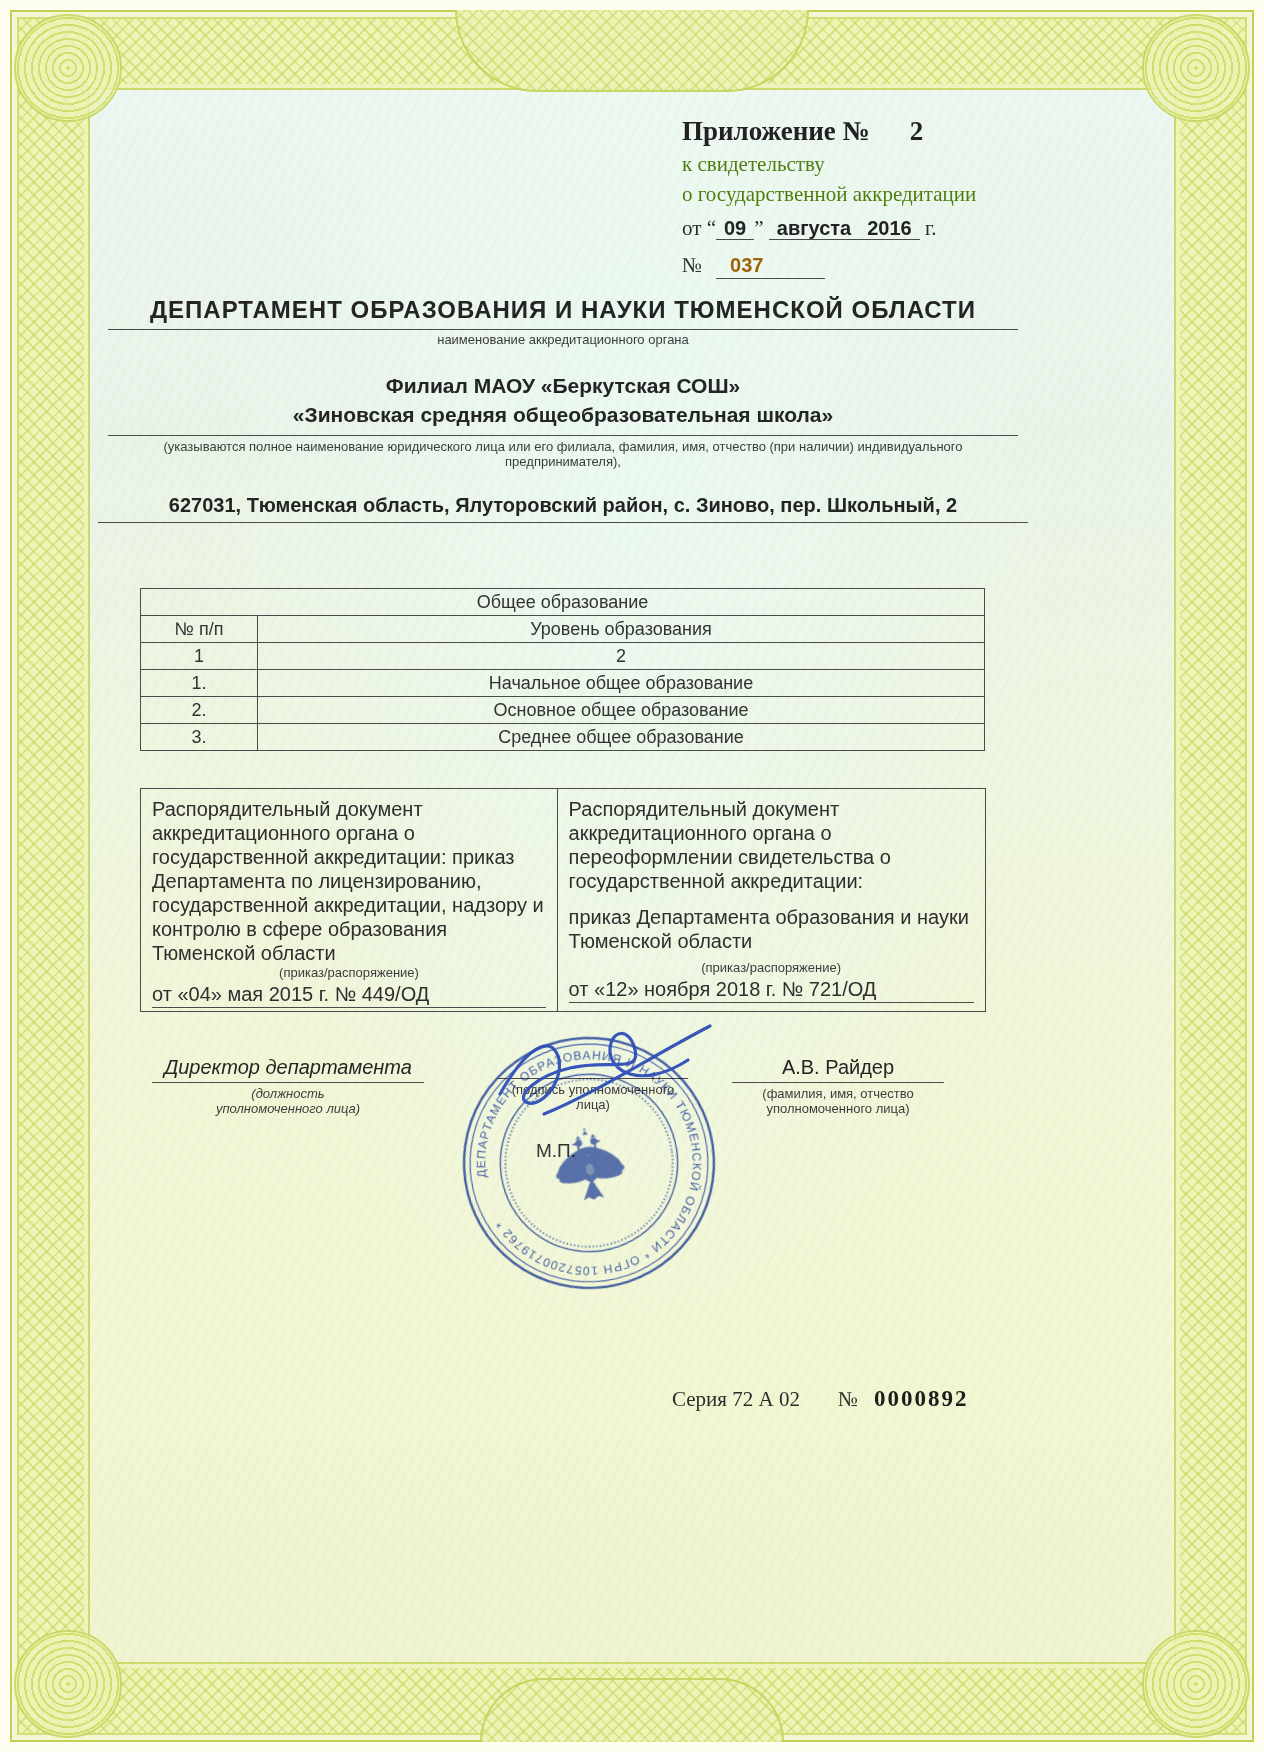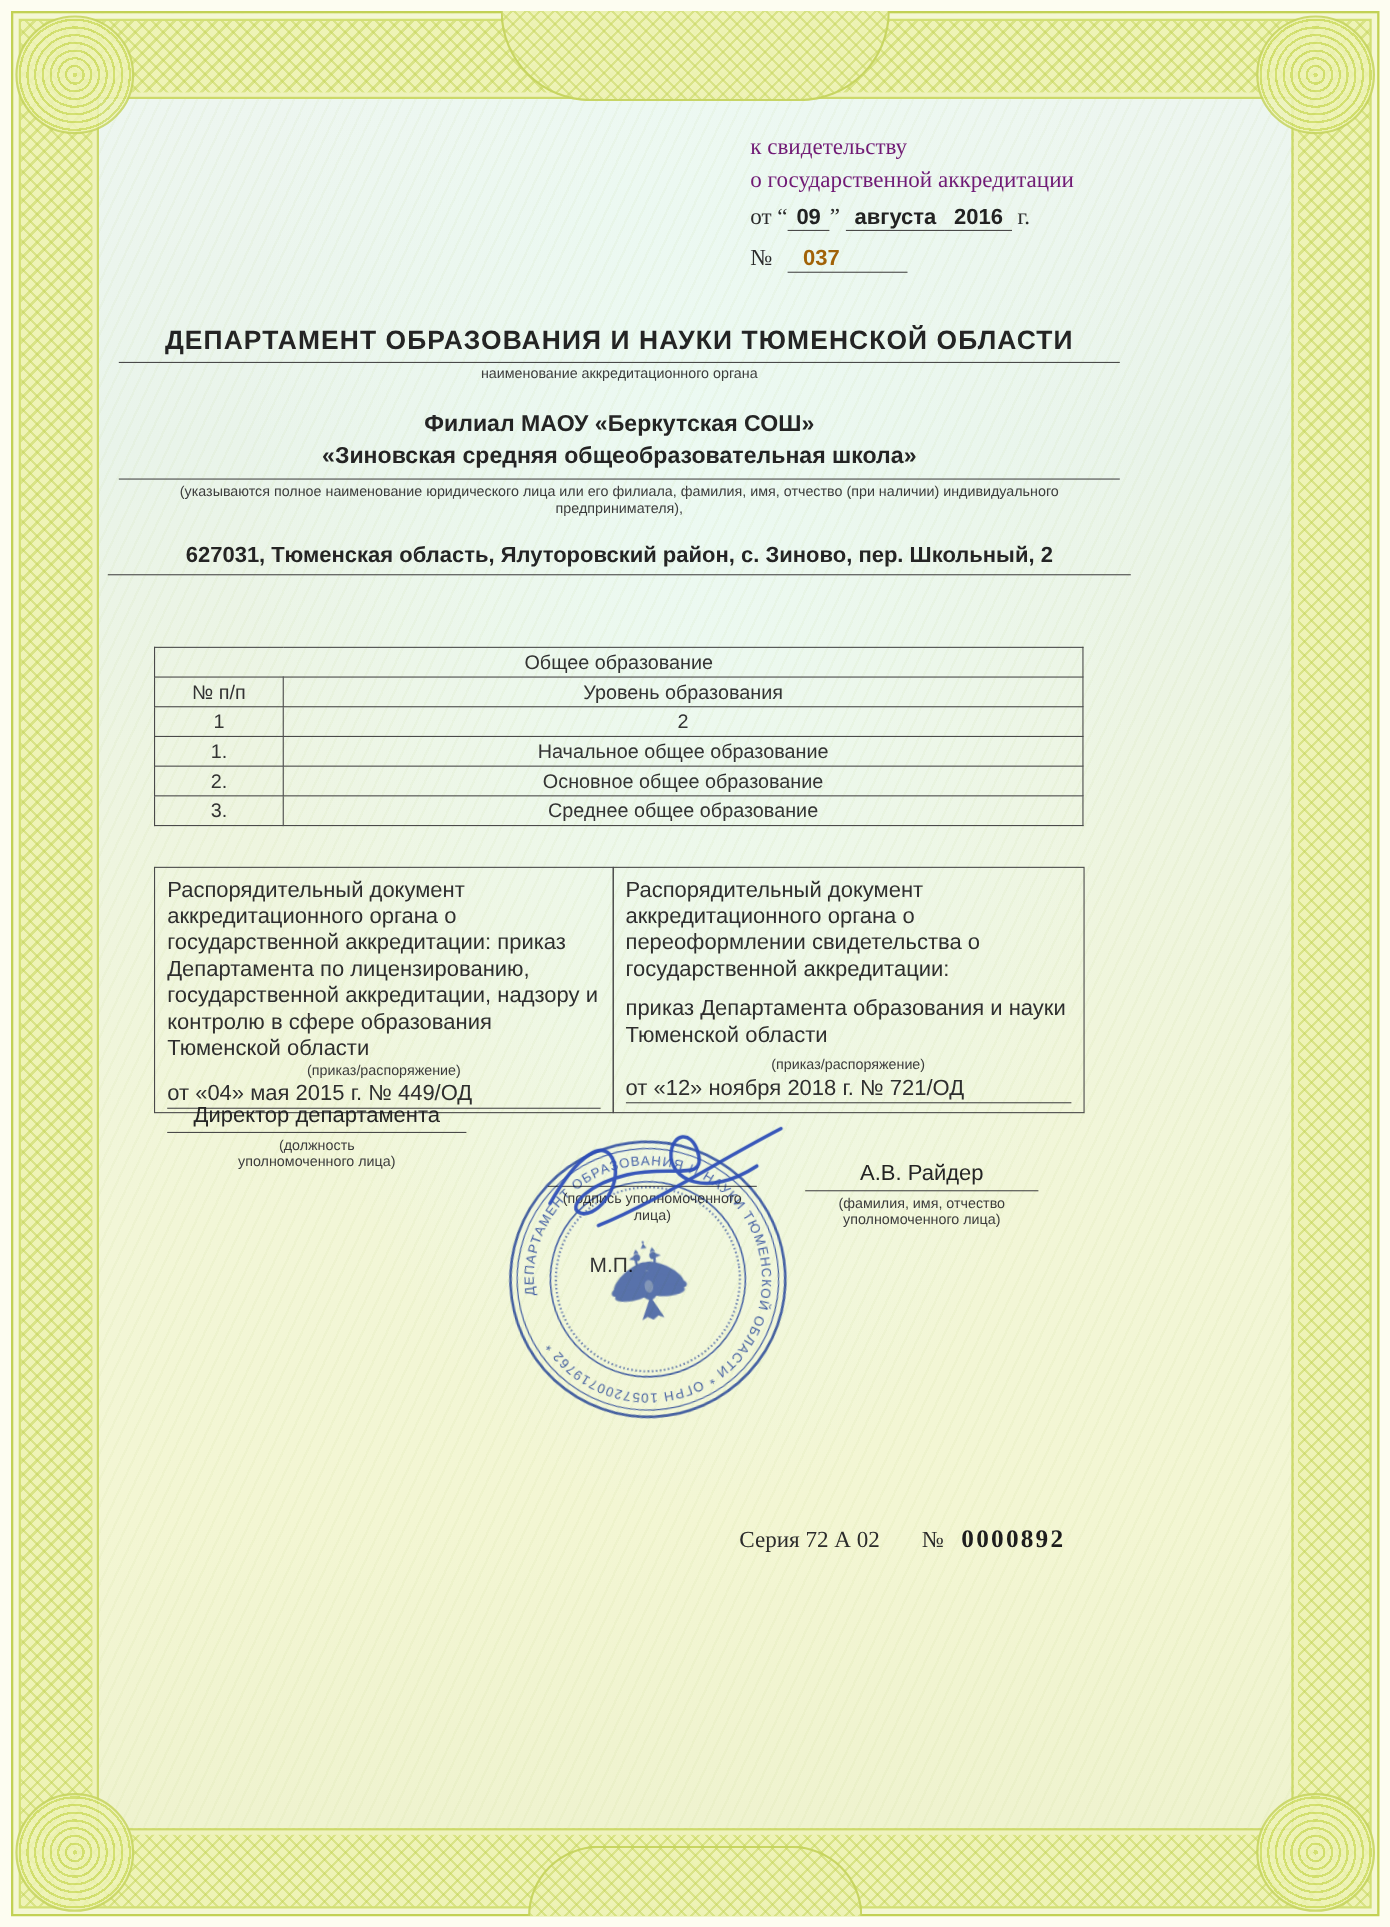"Приложение №" div.appendix-title { html: none -> <div> <span>Приложение №</span> <span>2</span> </div> }
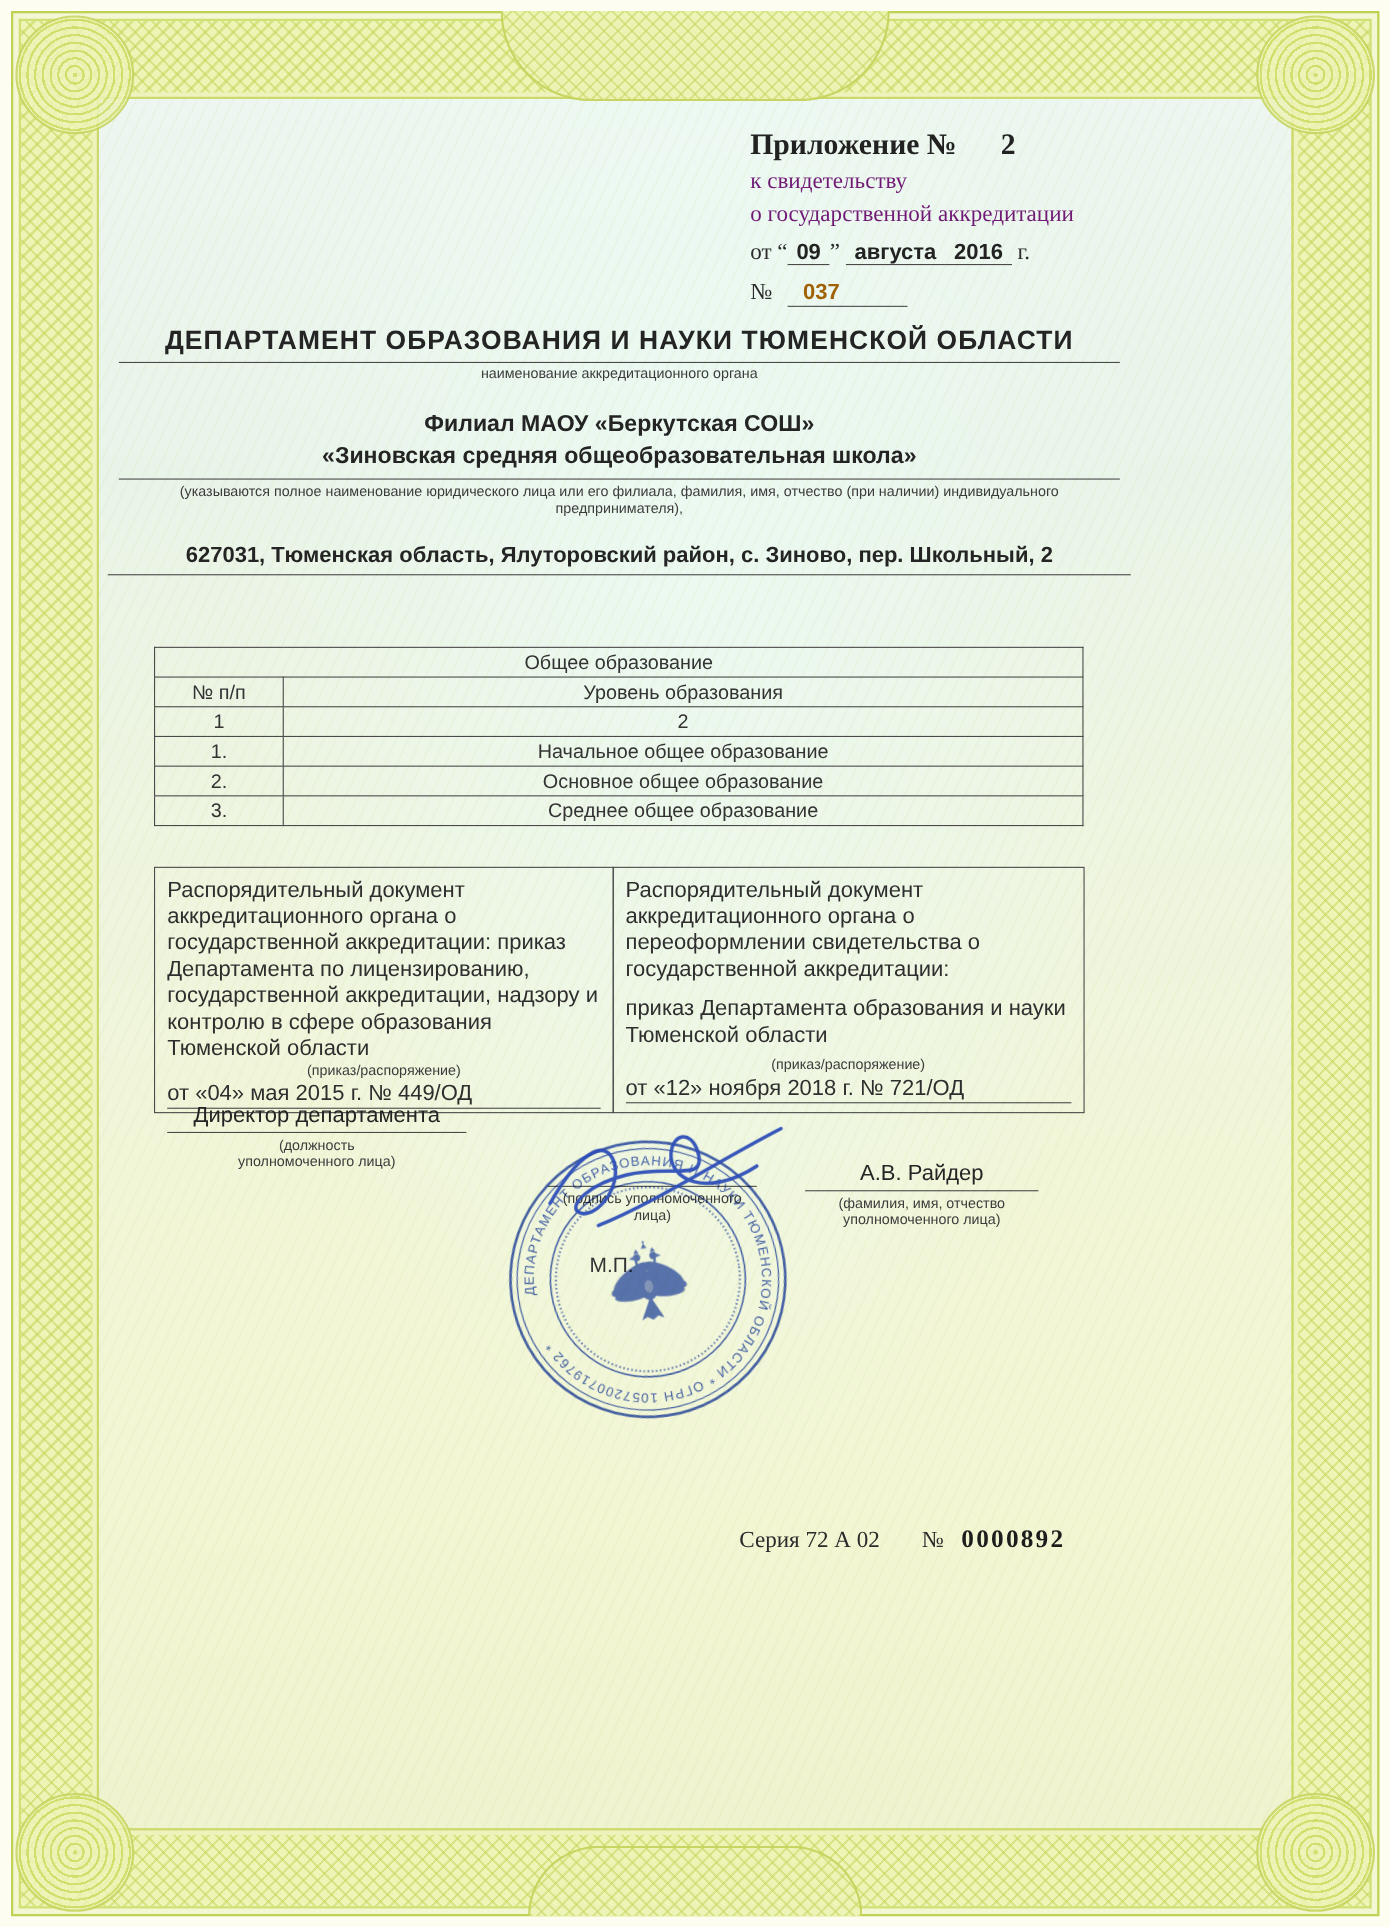"к свидетельству" .app-line { color: #701a75 -> #4d7c0f }
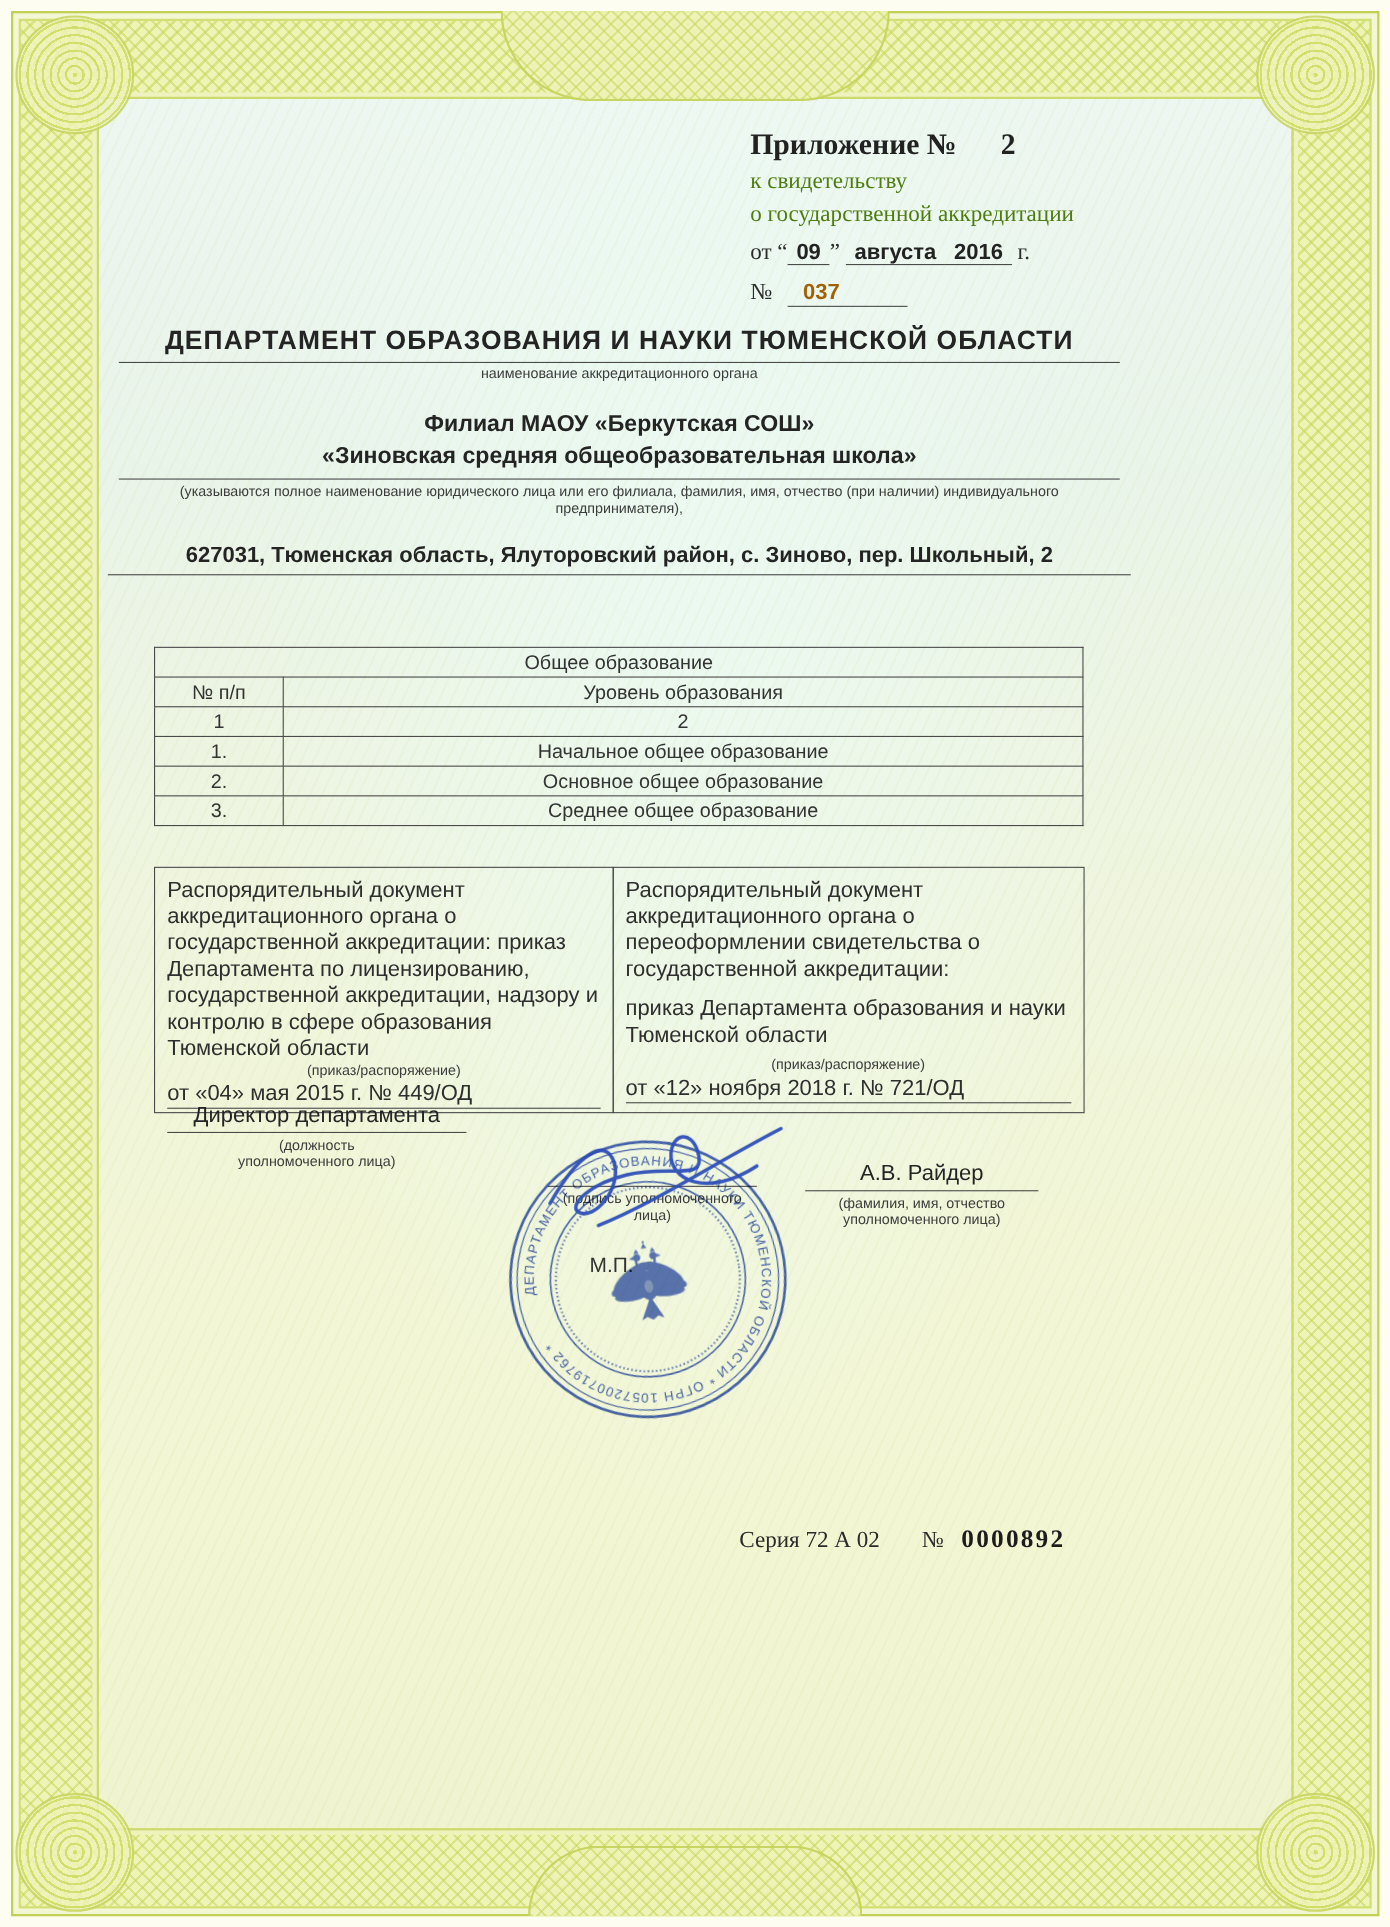"Директор департамента" .position-block { font-style: none -> italic; top: 1003px -> 1056px }
